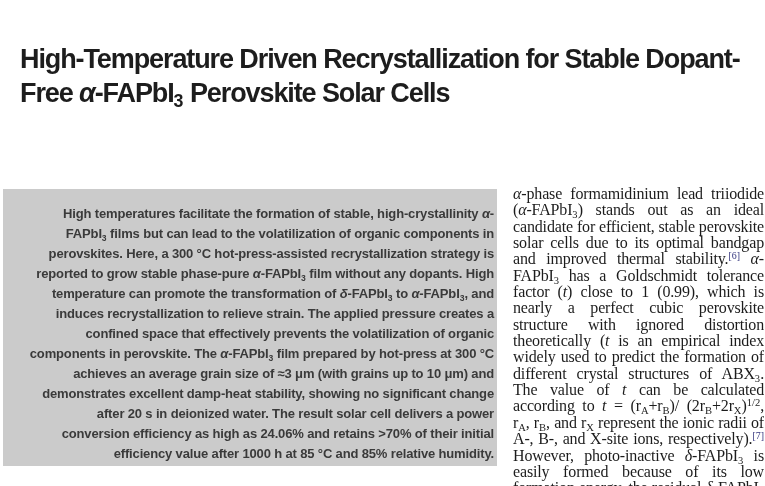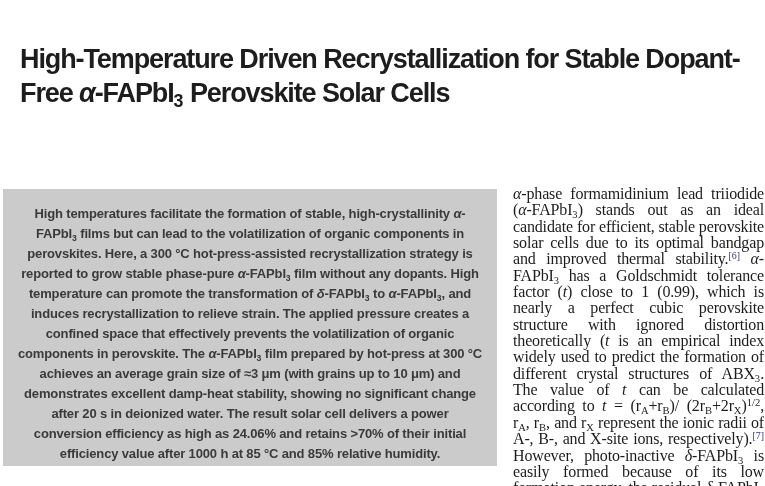"High temperatures facilitate the" .abstract-text { left: 14px -> 25px; text-align: center -> right }
